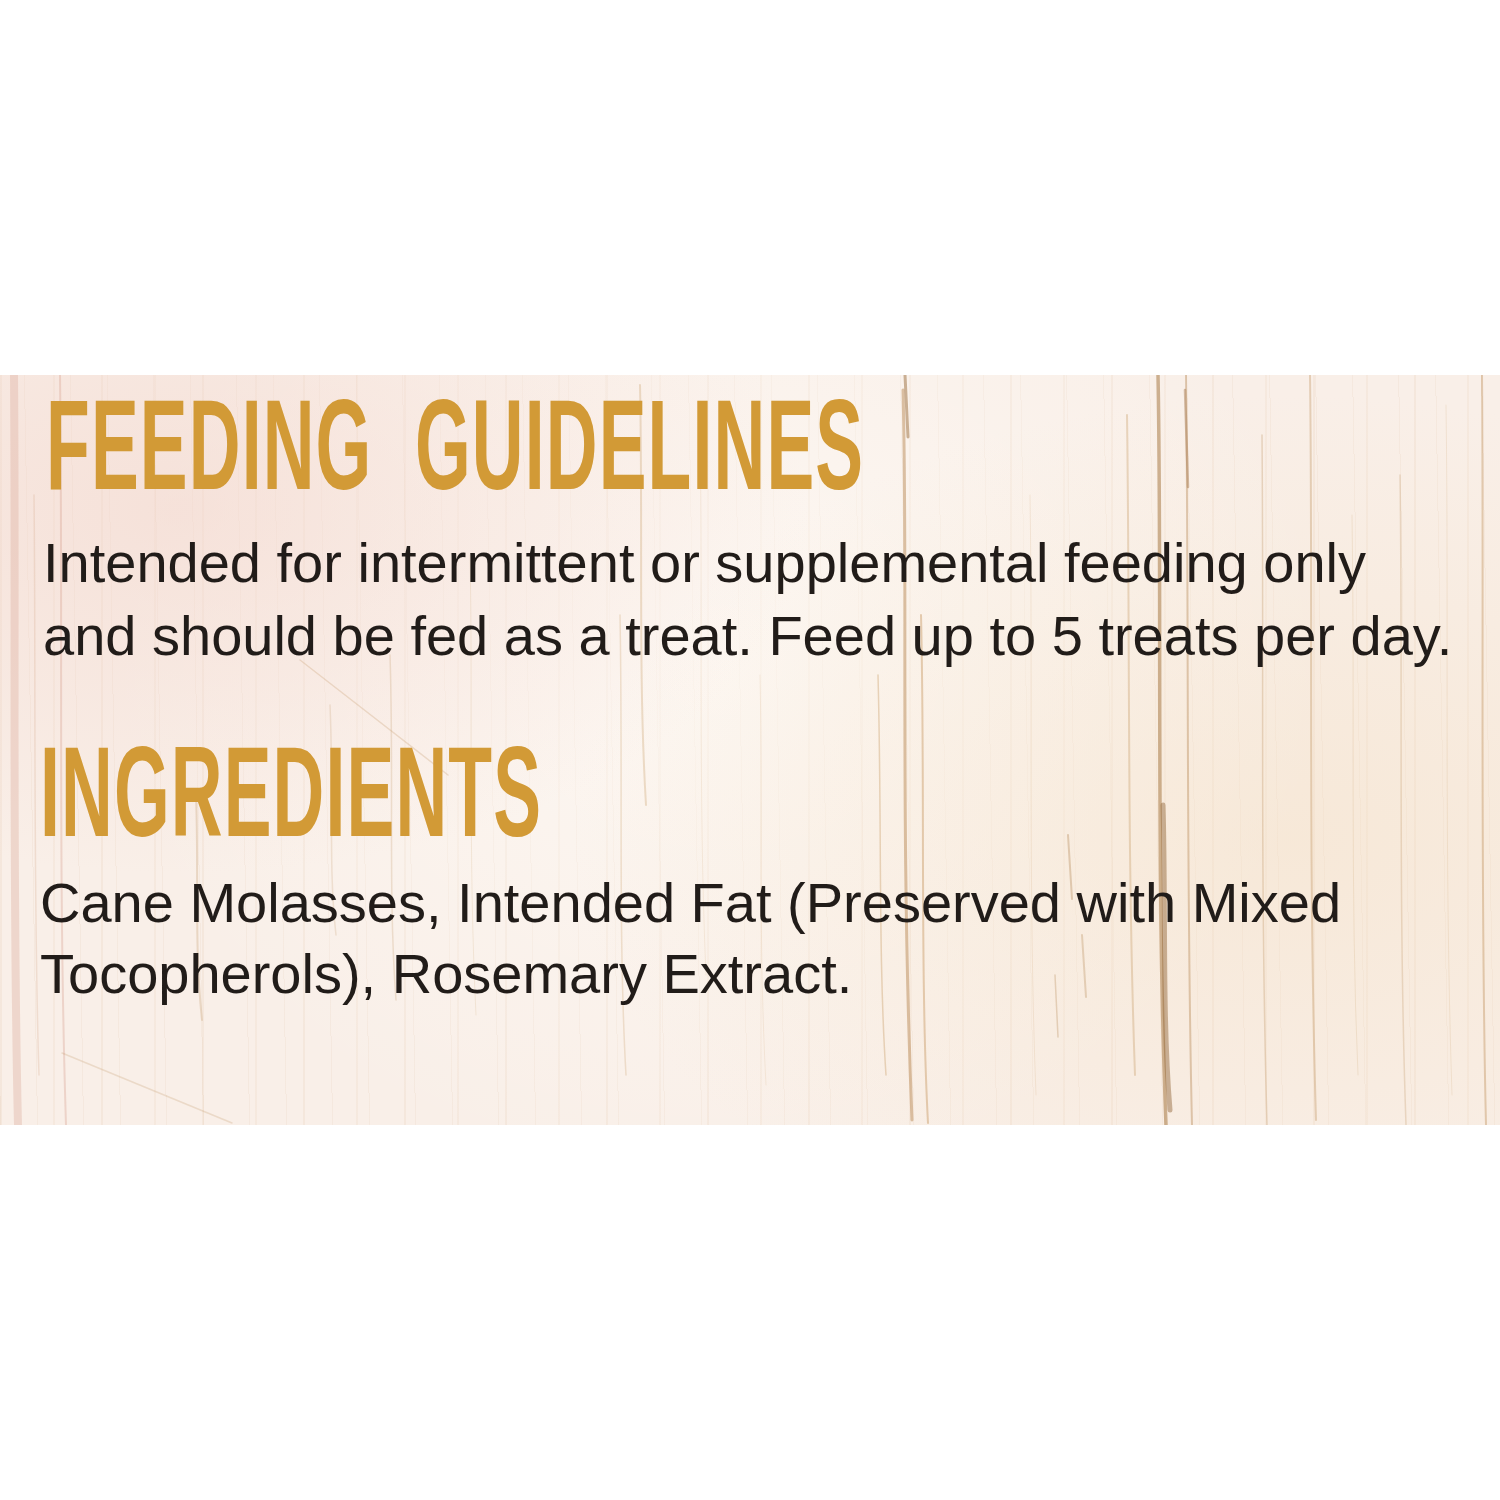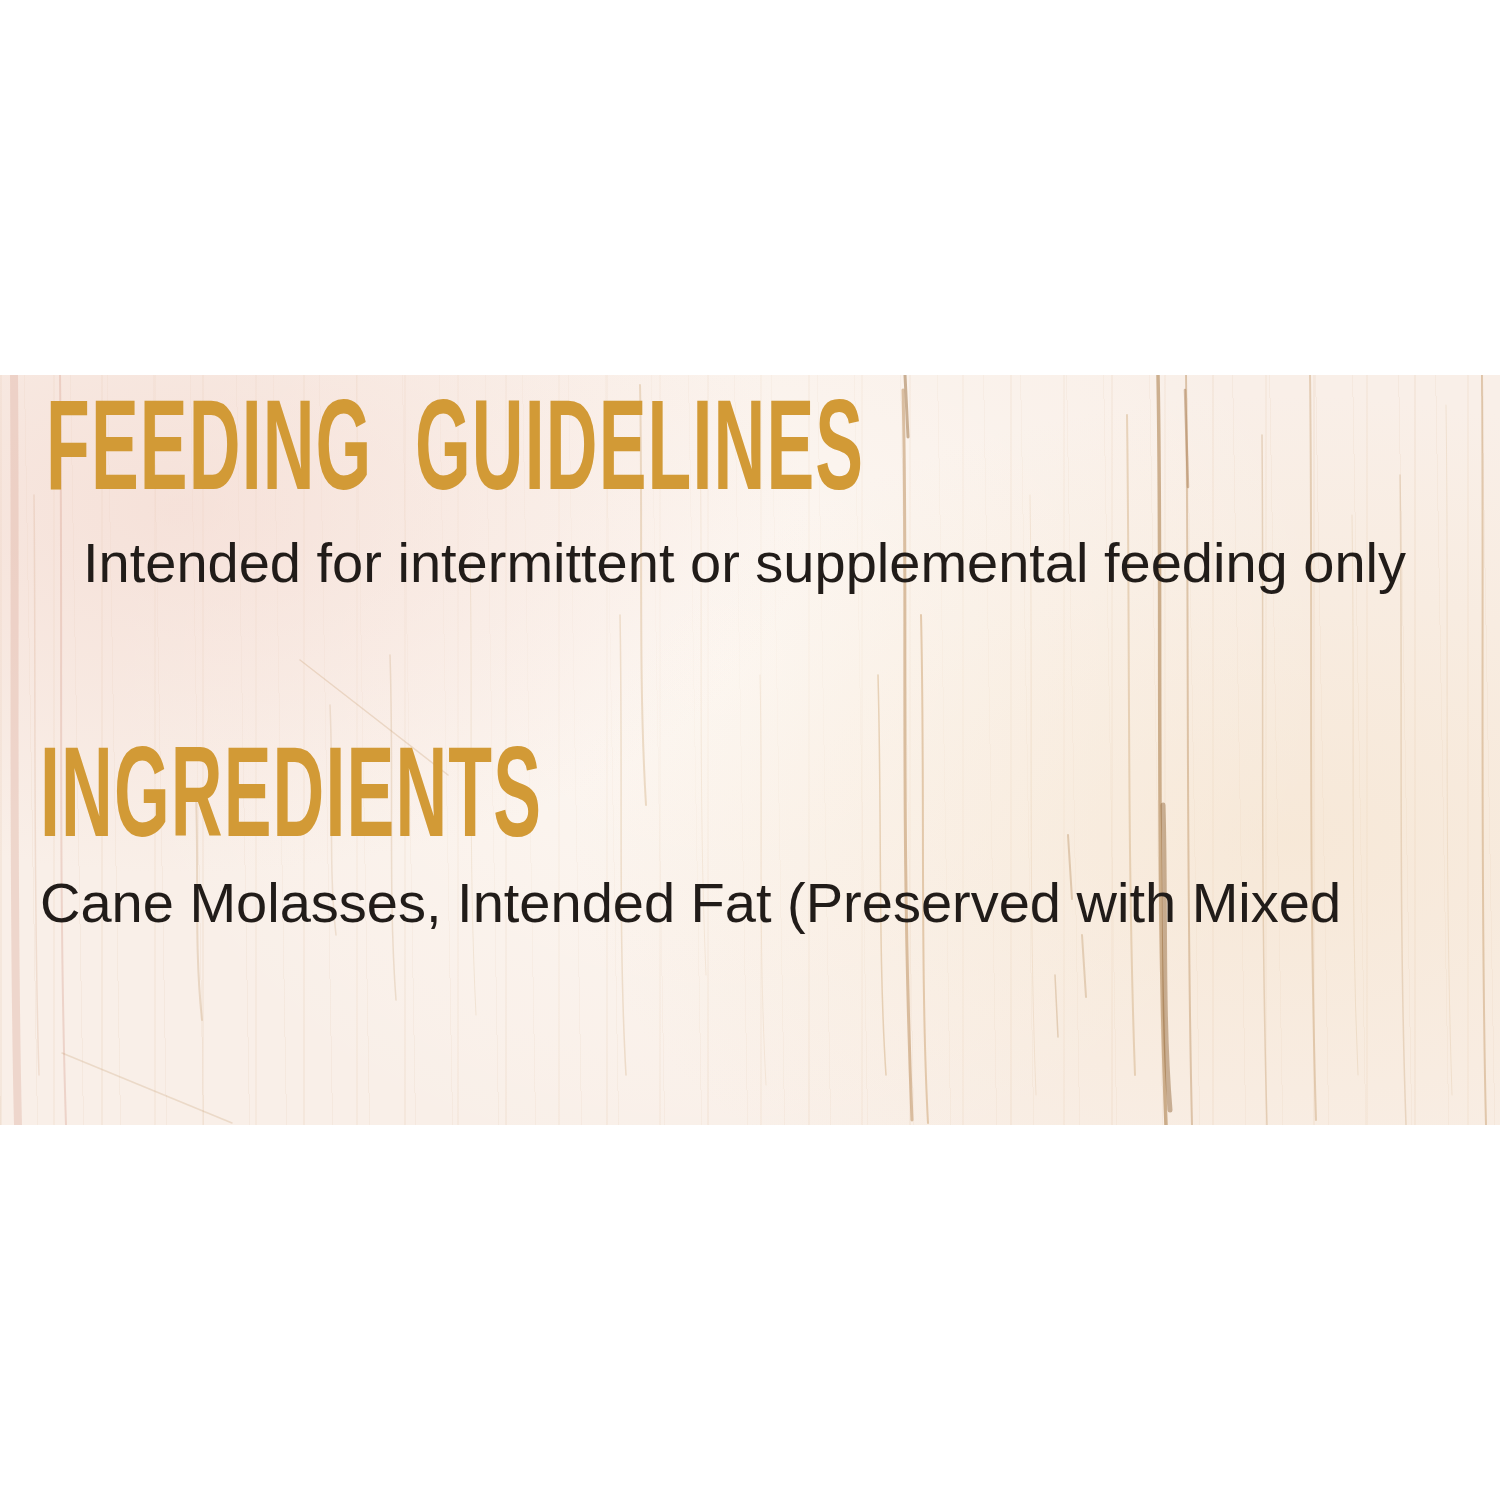"Intended for intermittent or" .para-feeding { margin-left: 40px -> none }
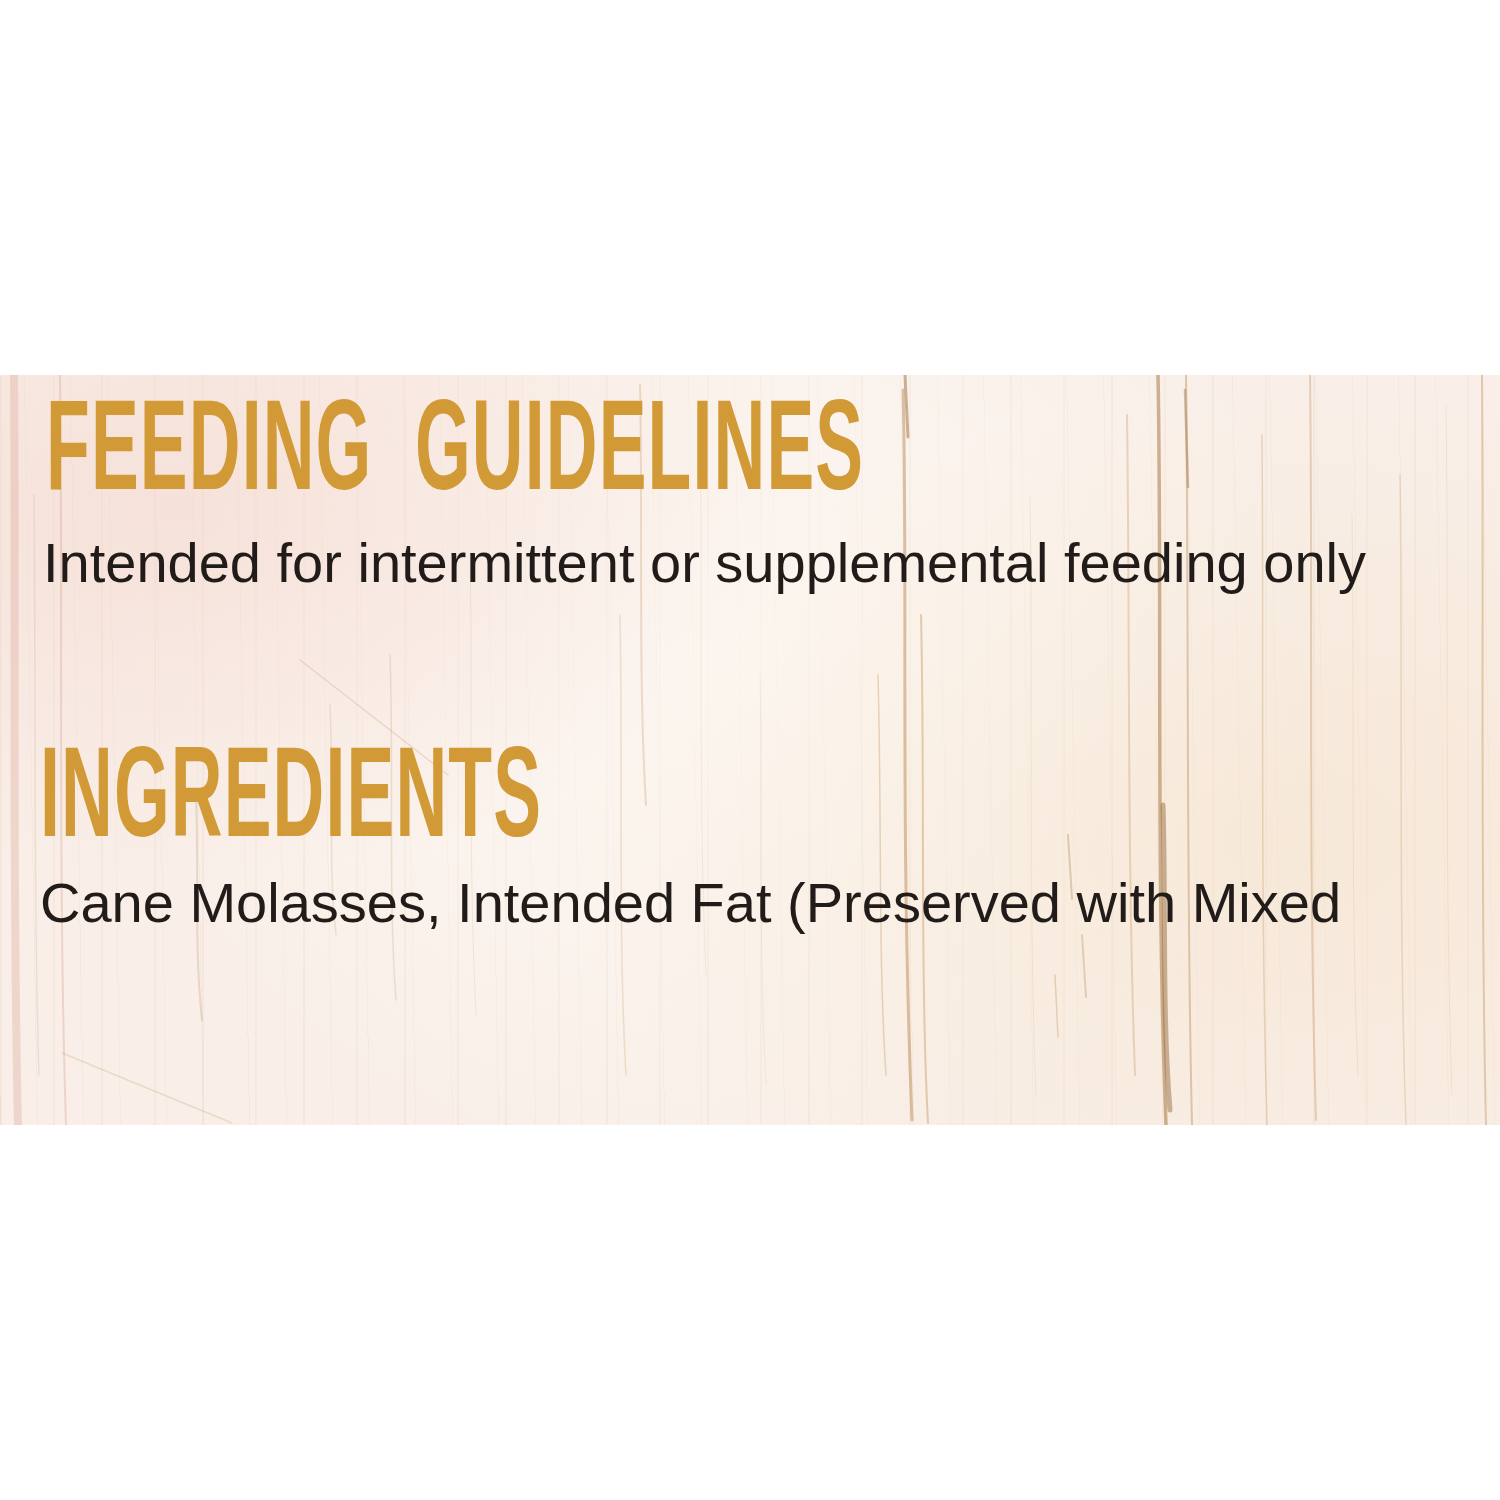"and should be fed as" span.text-line { html: none -> <span>and should be fed as a treat. Feed up to 5 treats per day.</span> }
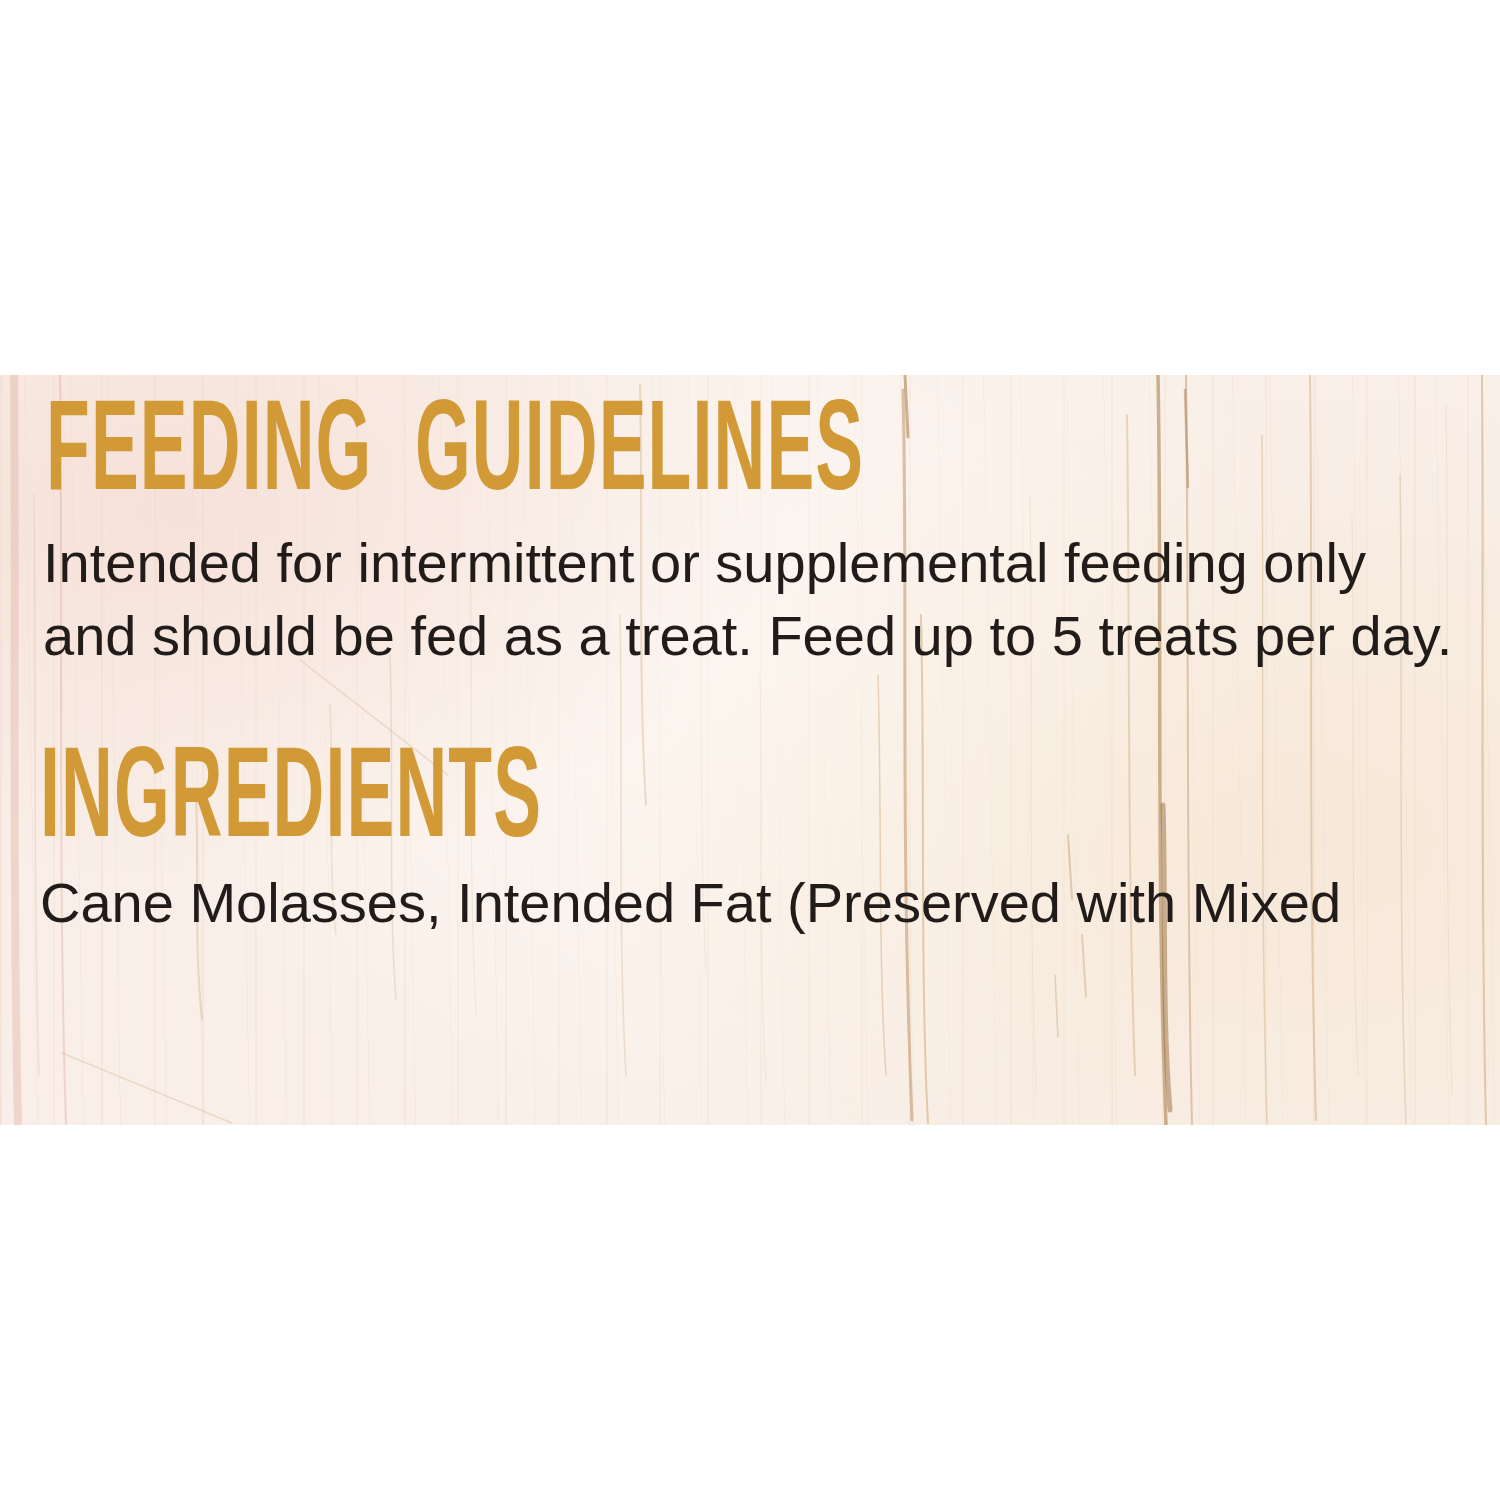"Tocopherols), Rosemary Extract." span.text-line { html: none -> <span>Tocopherols), Rosemary Extract.</span> }
